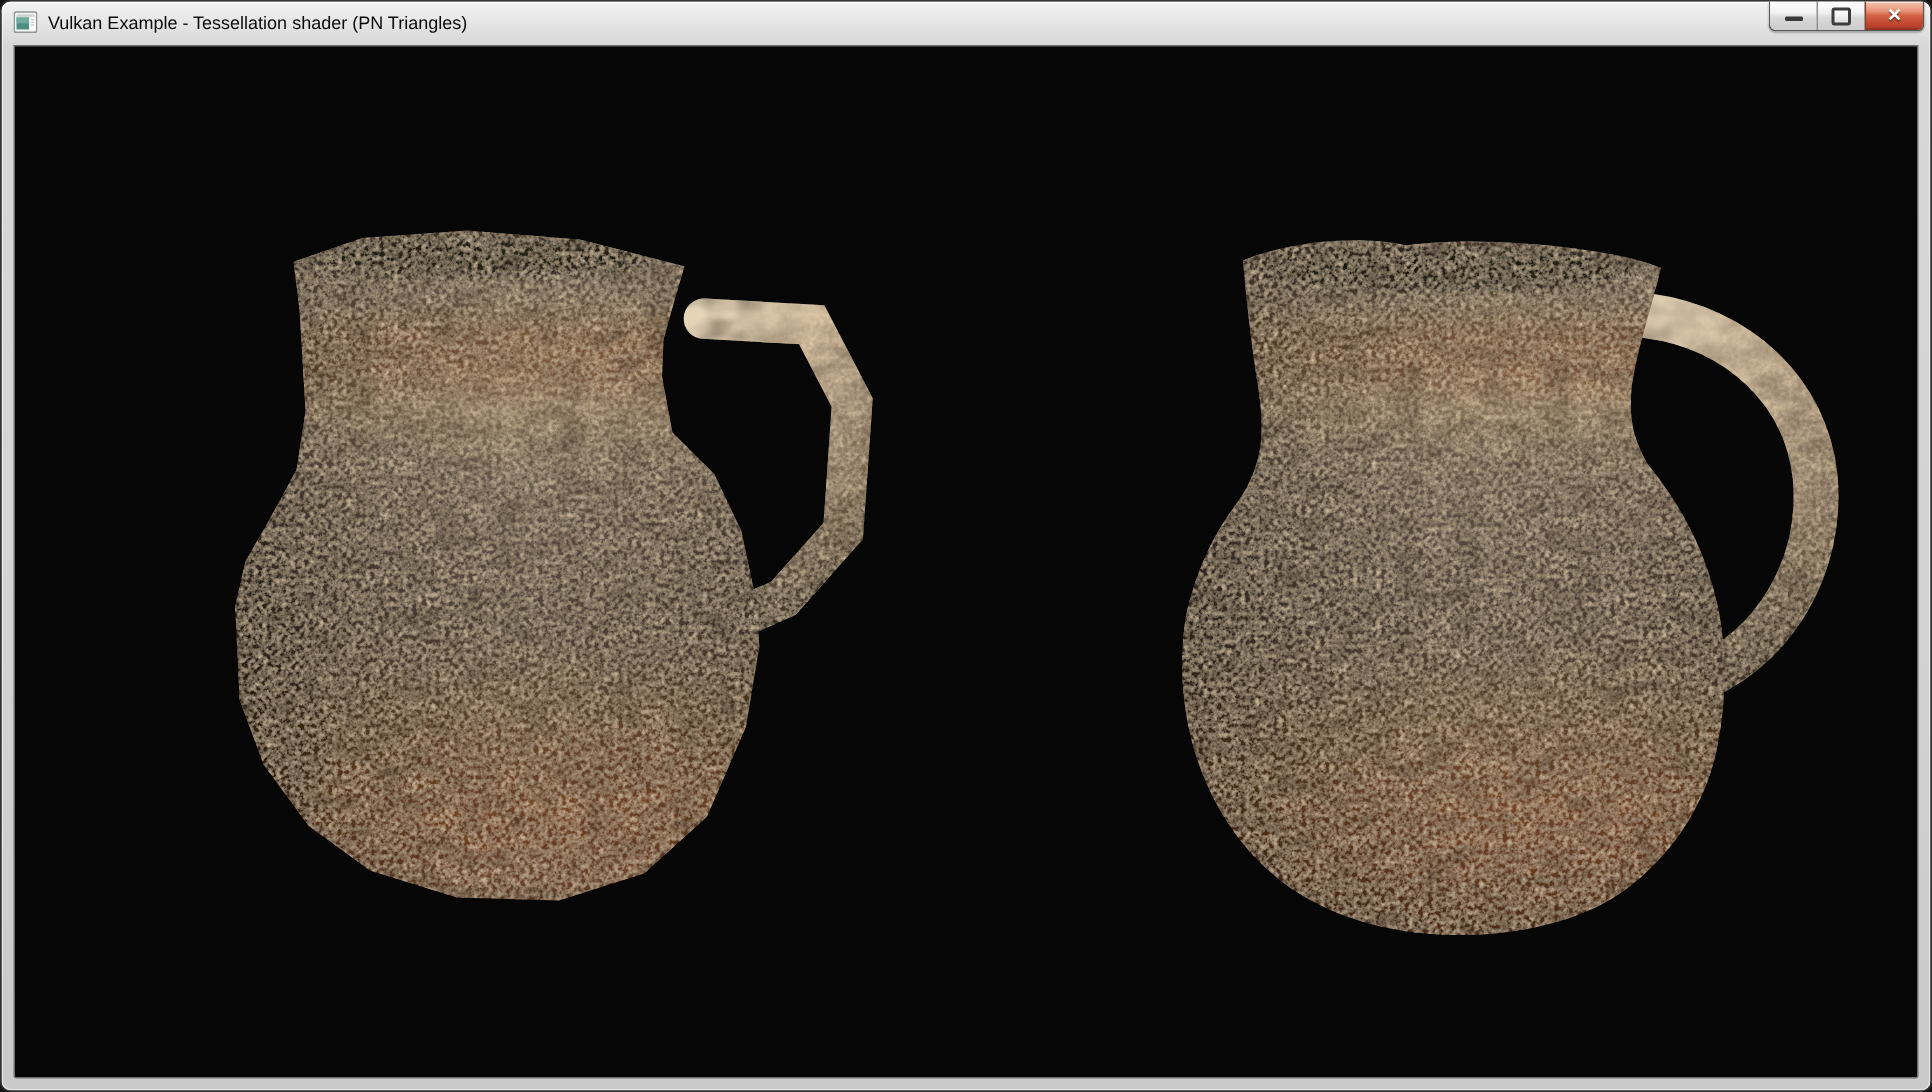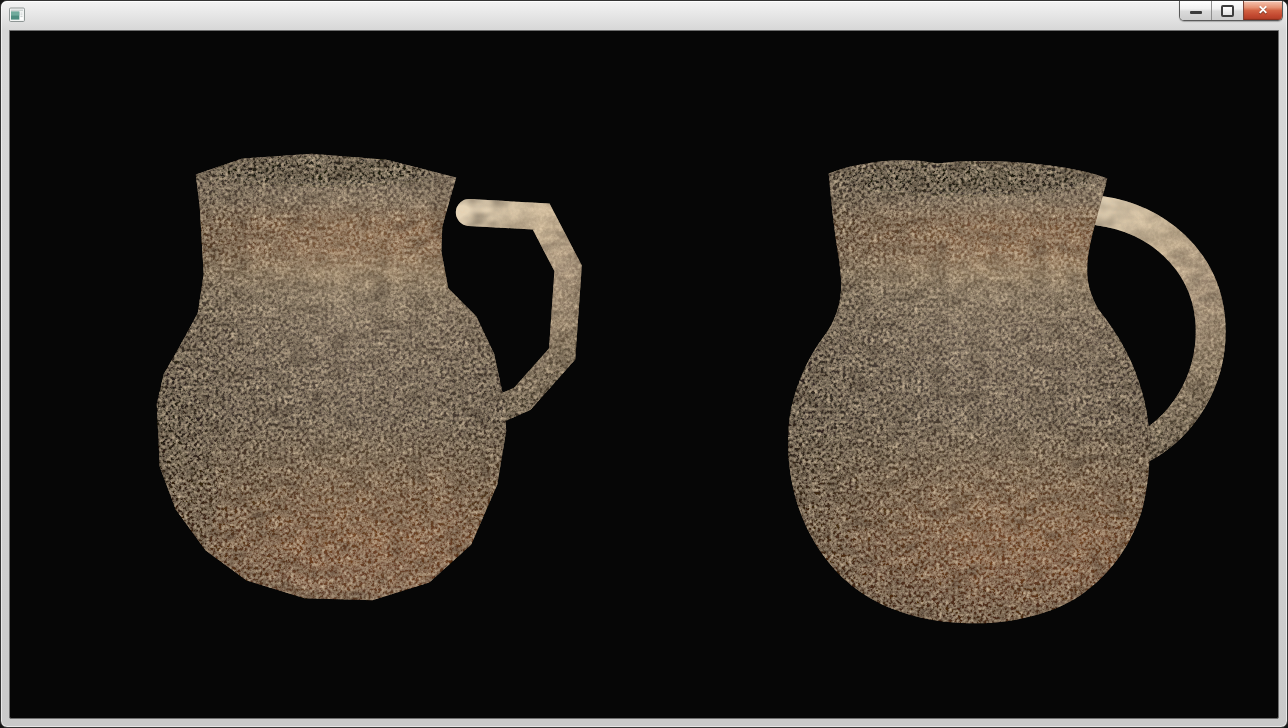"Vulkan Example - Tessellation shader" span.title-text { html: none -> <span>Vulkan Example - Tessellation shader (PN Triangles)</span> }
